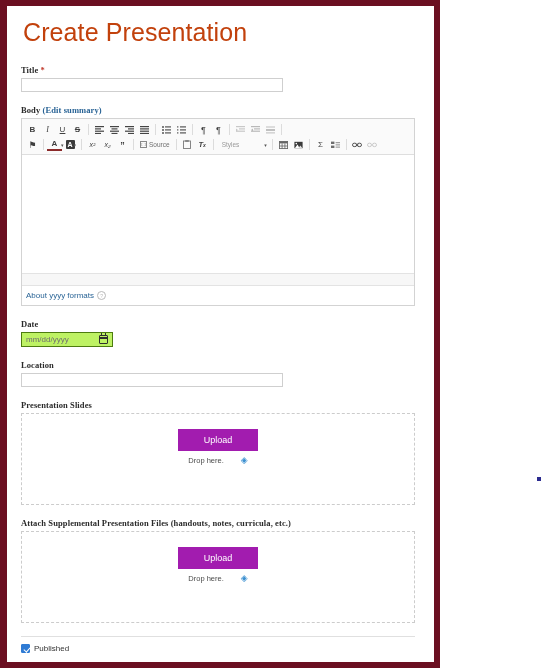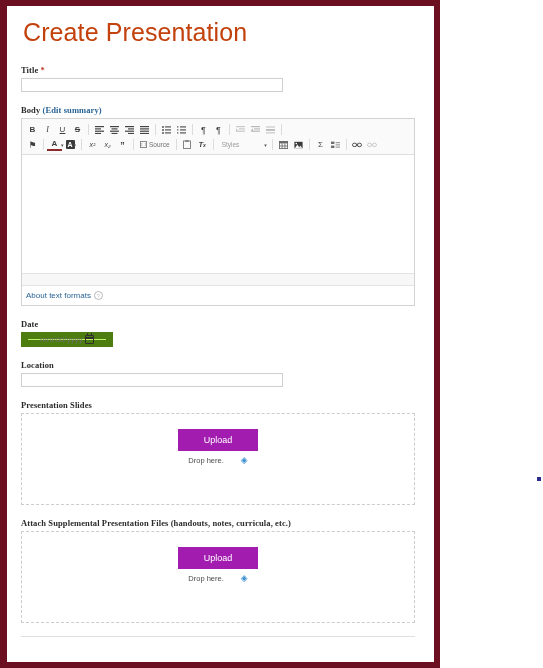"About text formats" span { text: text -> yyyy }
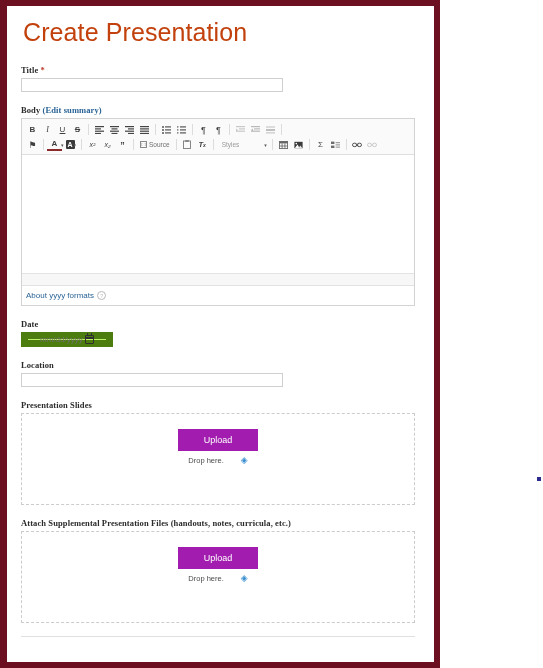"mm/dd/yyyy" .date-input { border: 7px solid #4d7c0f -> 1px solid #4d7c0f; padding: 0 12px -> 0 4px }
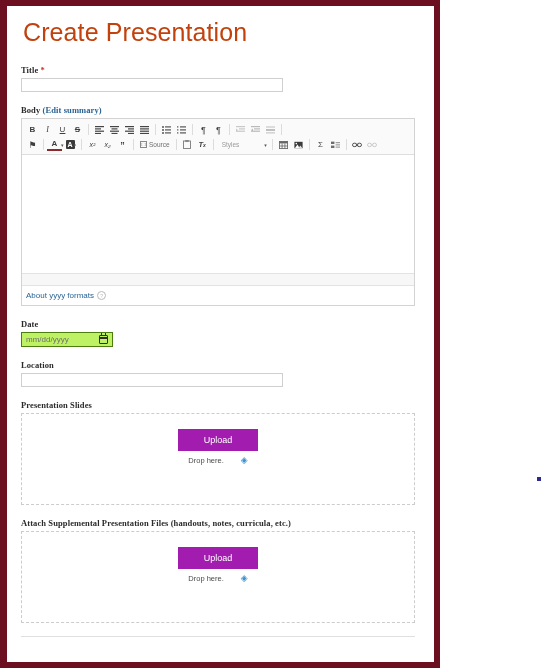"Published" div.published-row { html: none -> <div> <span></span> <span>Published</span> </div> }
